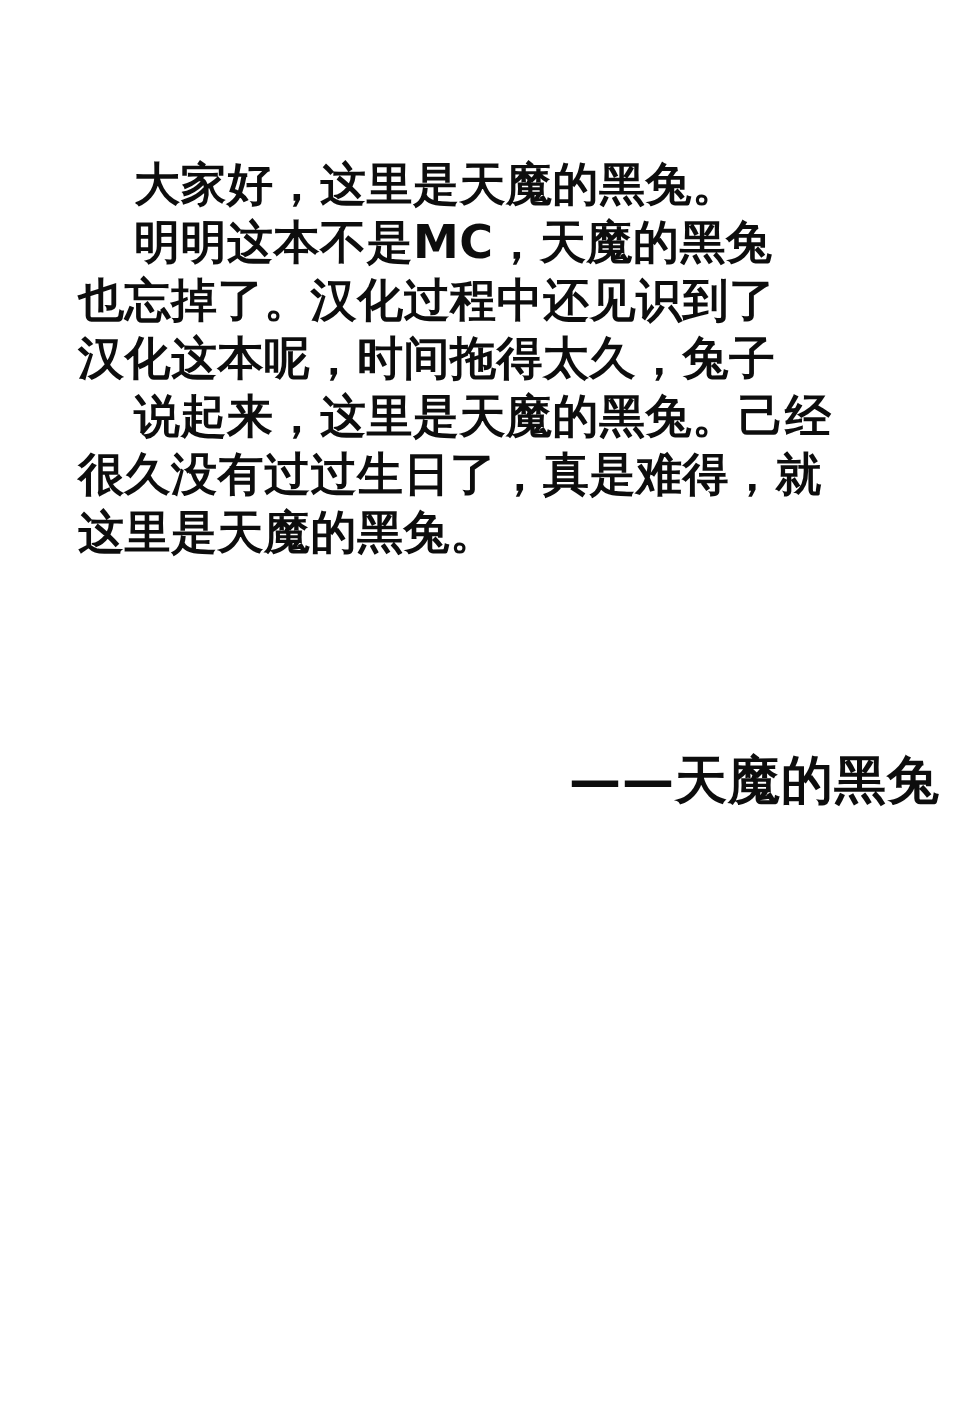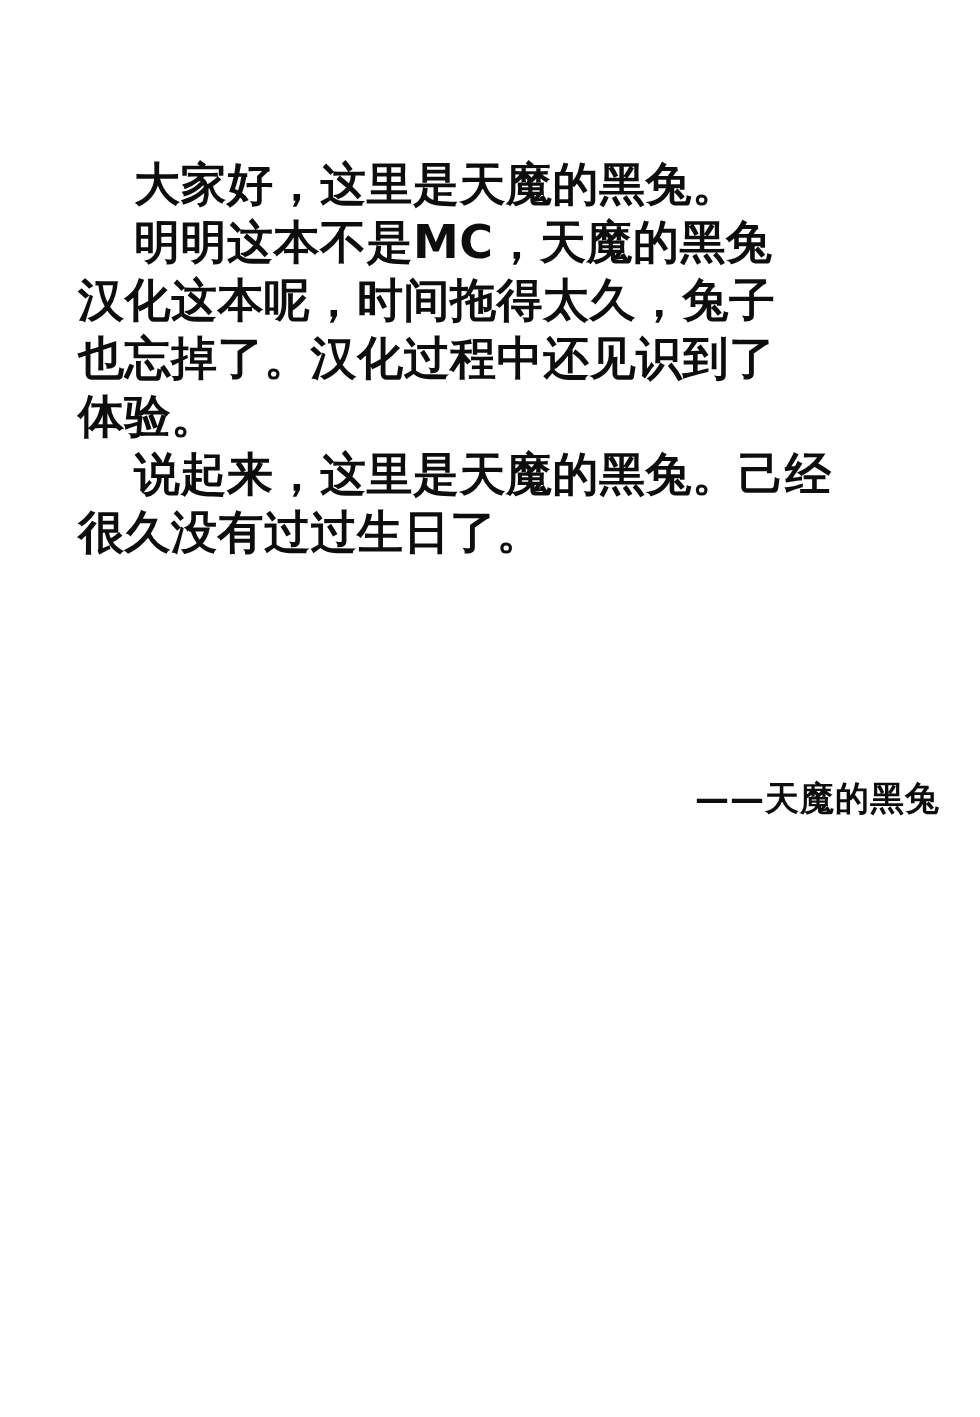"汉化这本呢，时间拖得太久，兔子" div.note-line { order: before "也忘掉了。汉化过程中还见识到了" -> after "也忘掉了。汉化过程中还见识到了" }
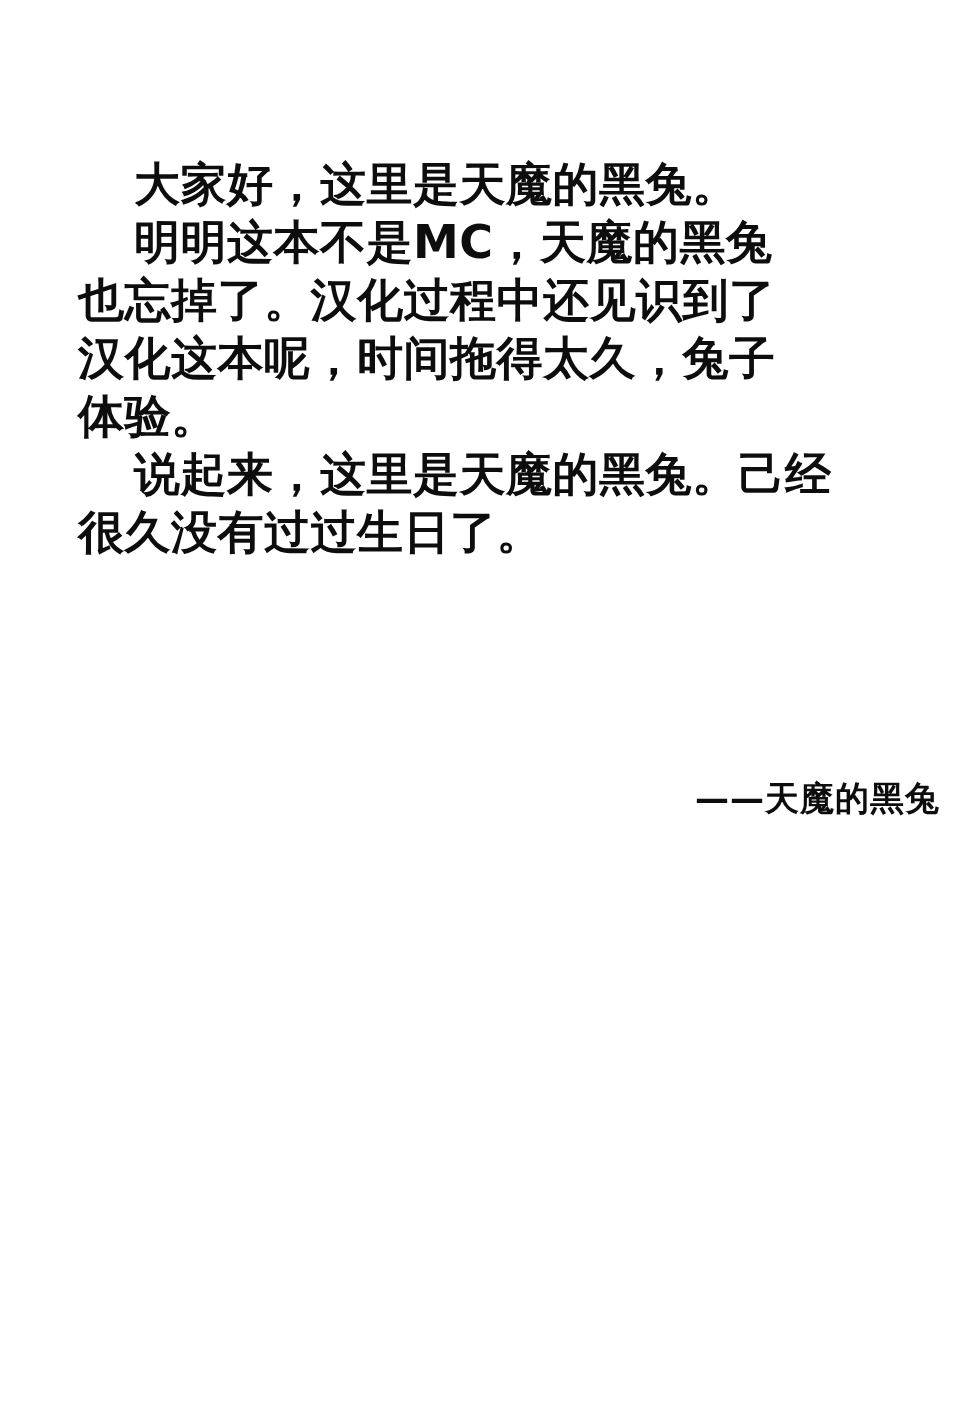"体验。" div.note-line { html: <div>体验。</div> -> none }
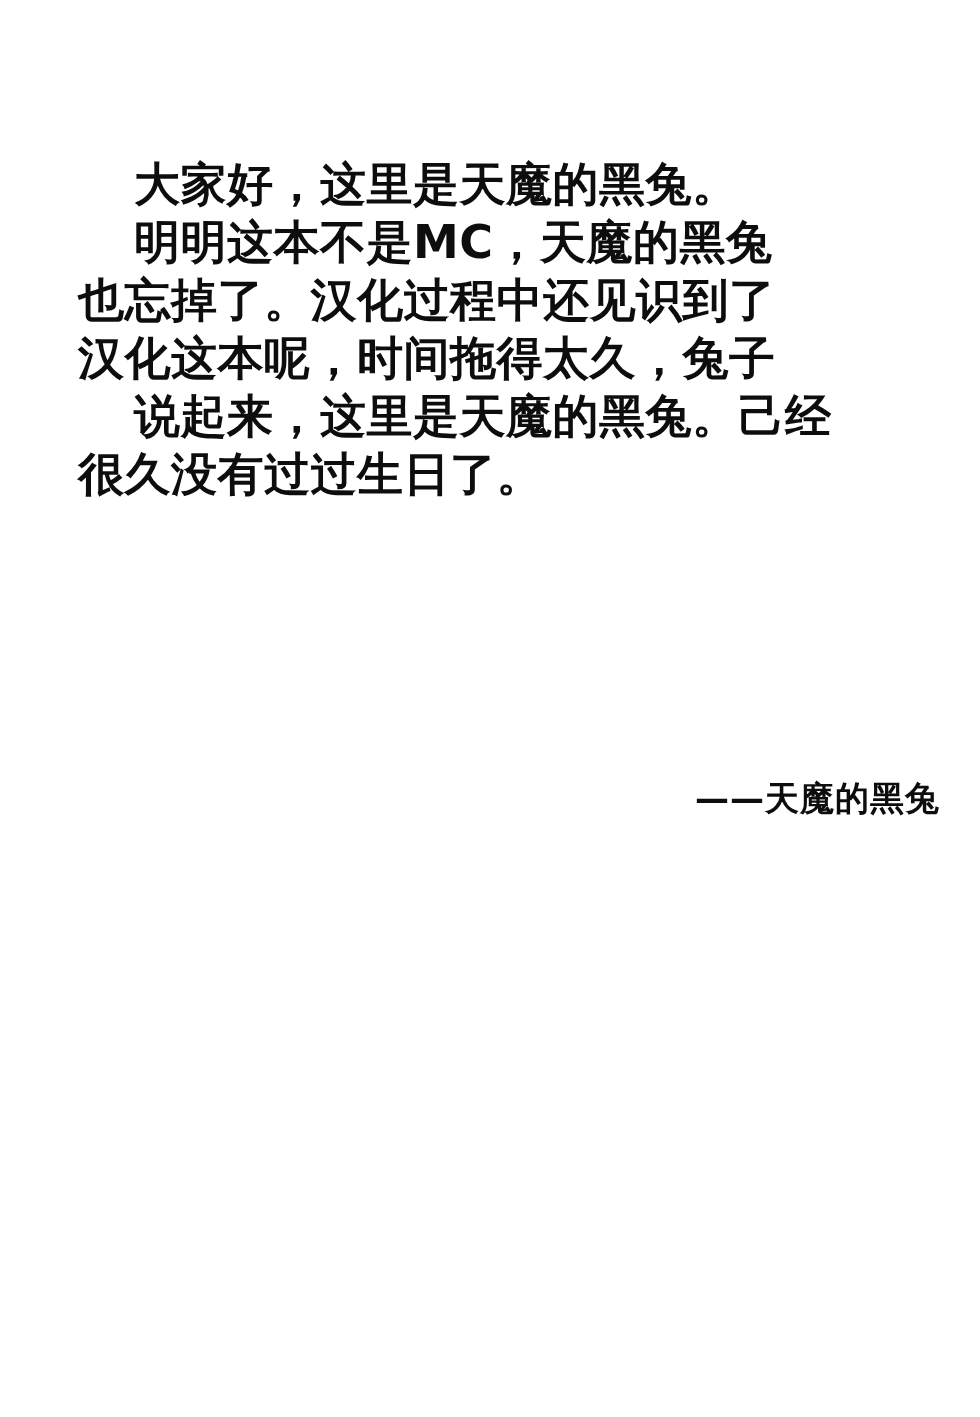"很久没有过过生日了，真是难得，就" div.note-line { html: none -> <div>很久没有过过生日了，真是难得，就</div> }
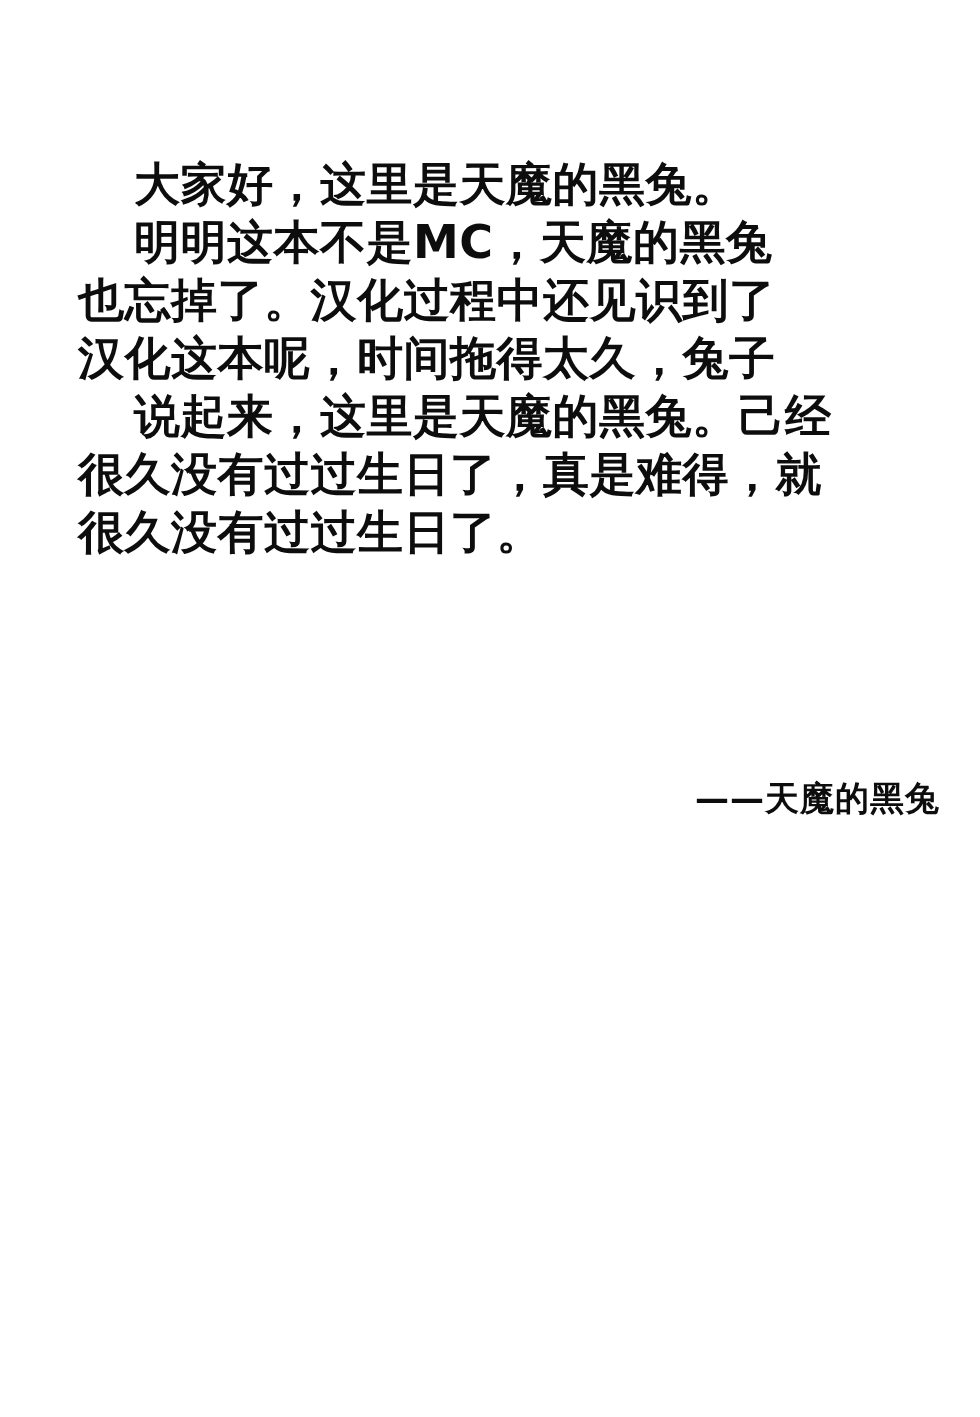"很久没有过过生日了。" div.note-line { text: 很久没有过过生日了 -> 这里是天魔的黑兔 }
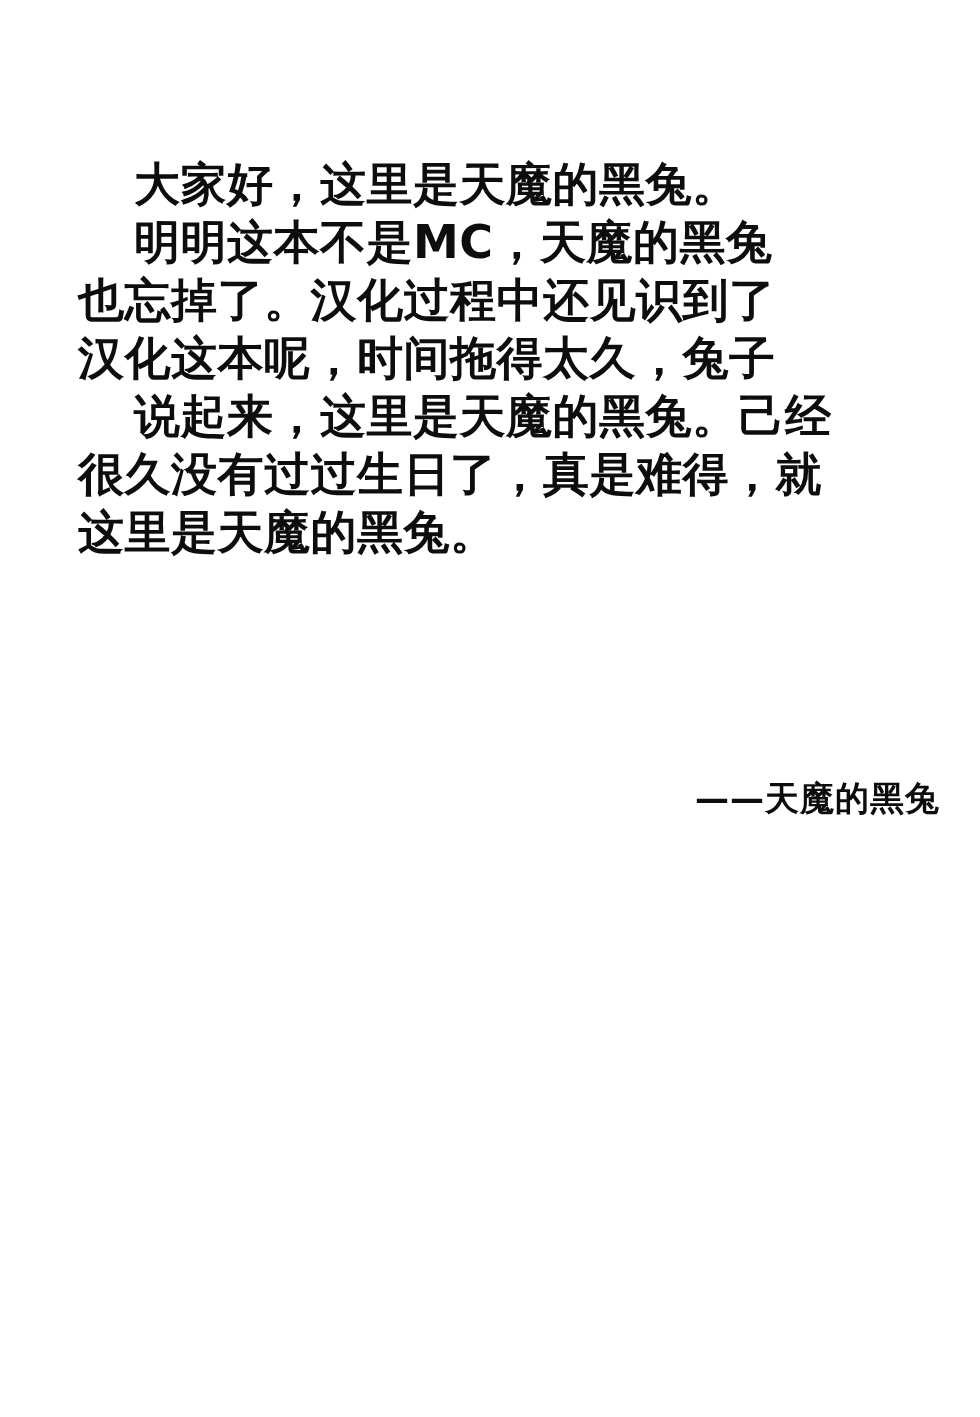"——天魔的黑兔" .signature { font-size: 34px -> 52px; top: 770px -> 752px }
